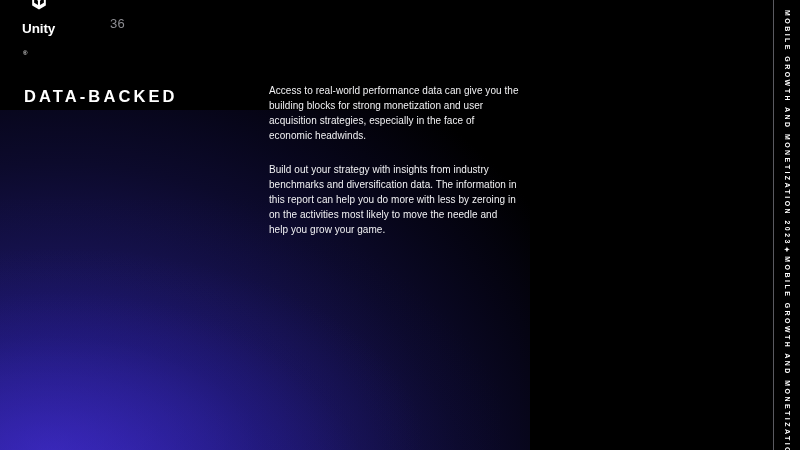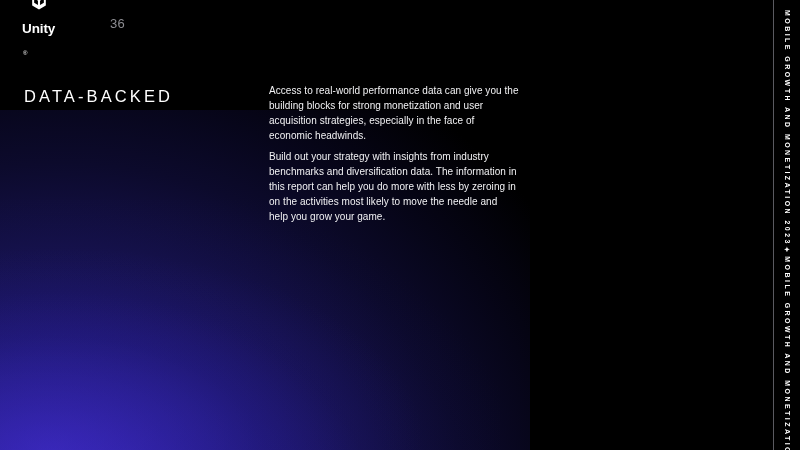"DATA-BACKED" .title { font-weight: normal -> bold }
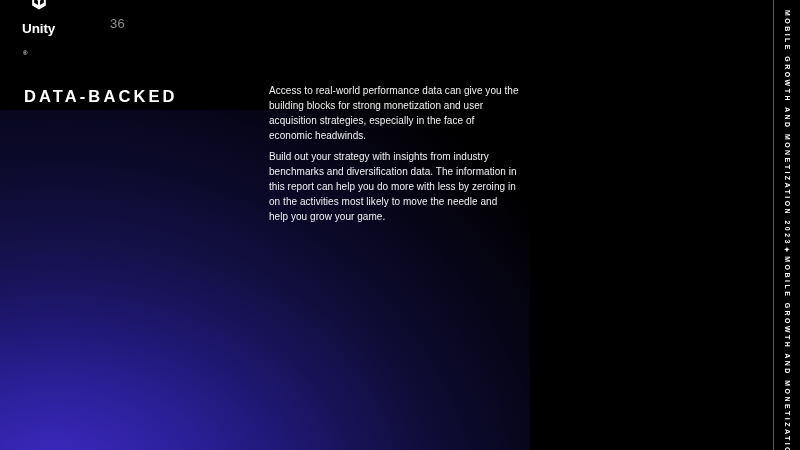"Build out your strategy with" .body-col p + p { margin-top: 5px -> 18px }
